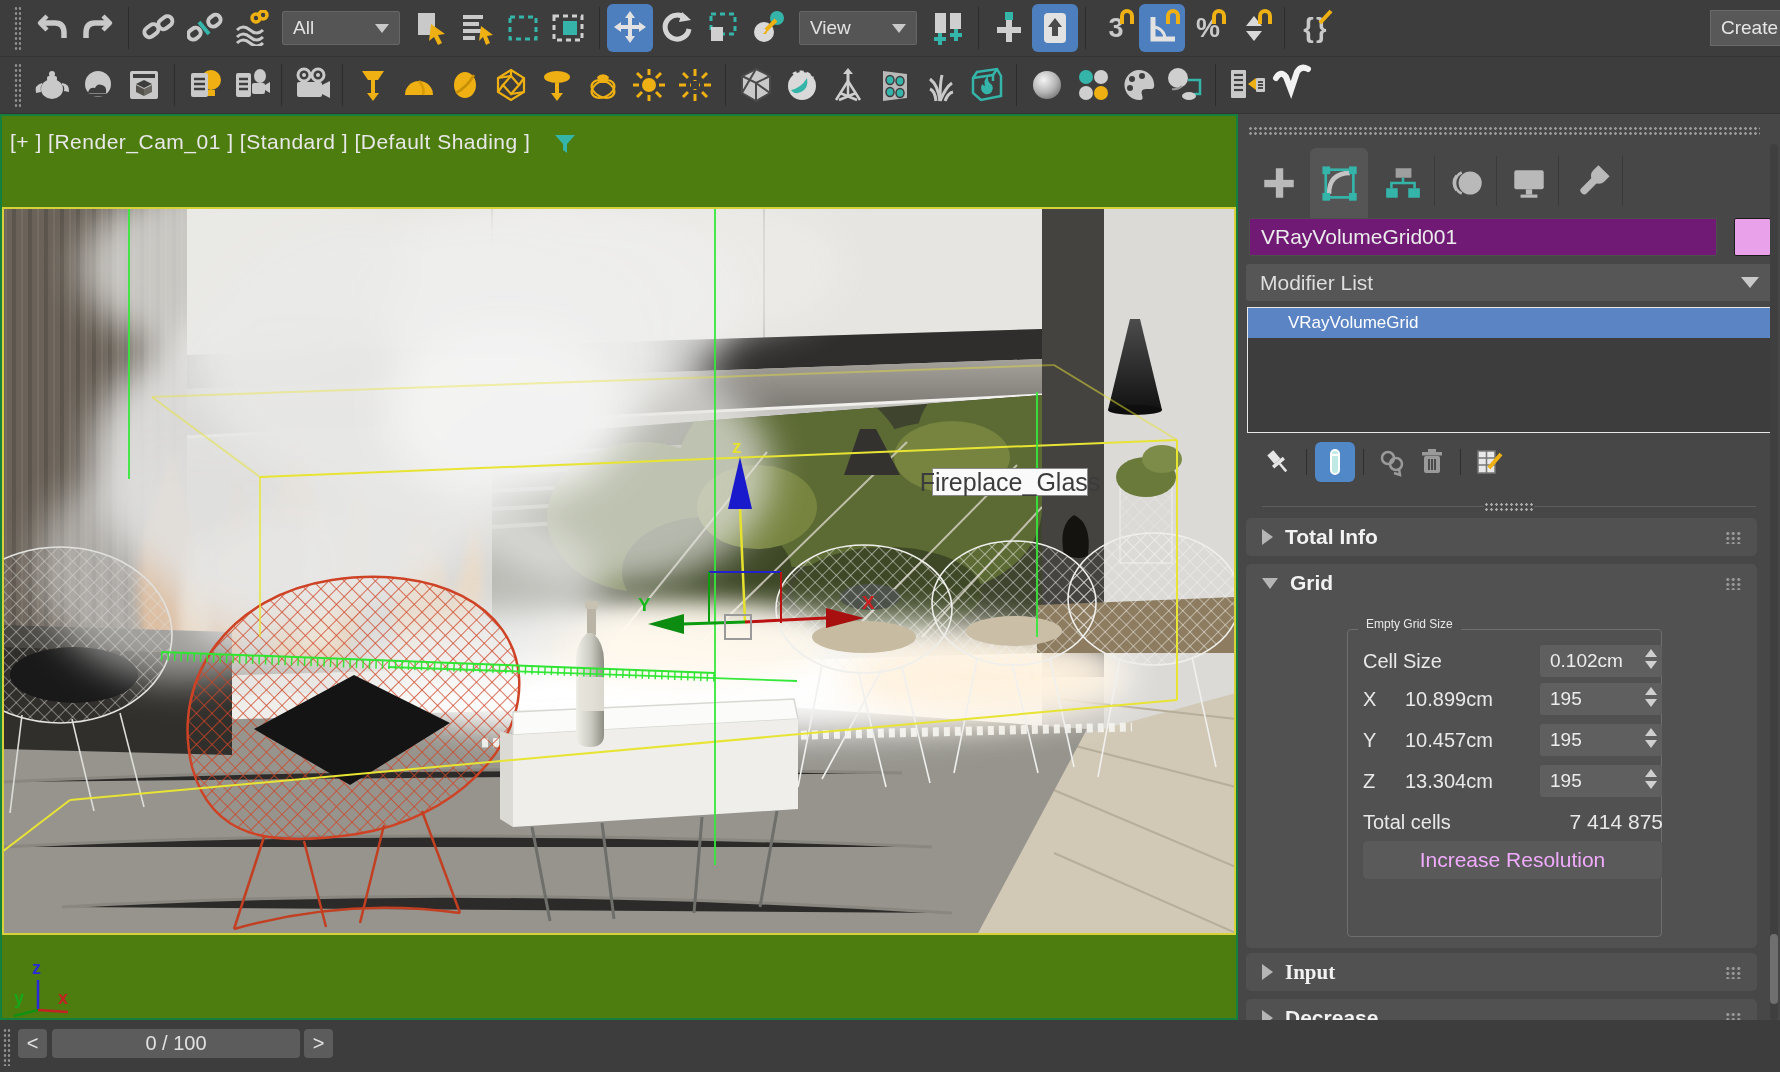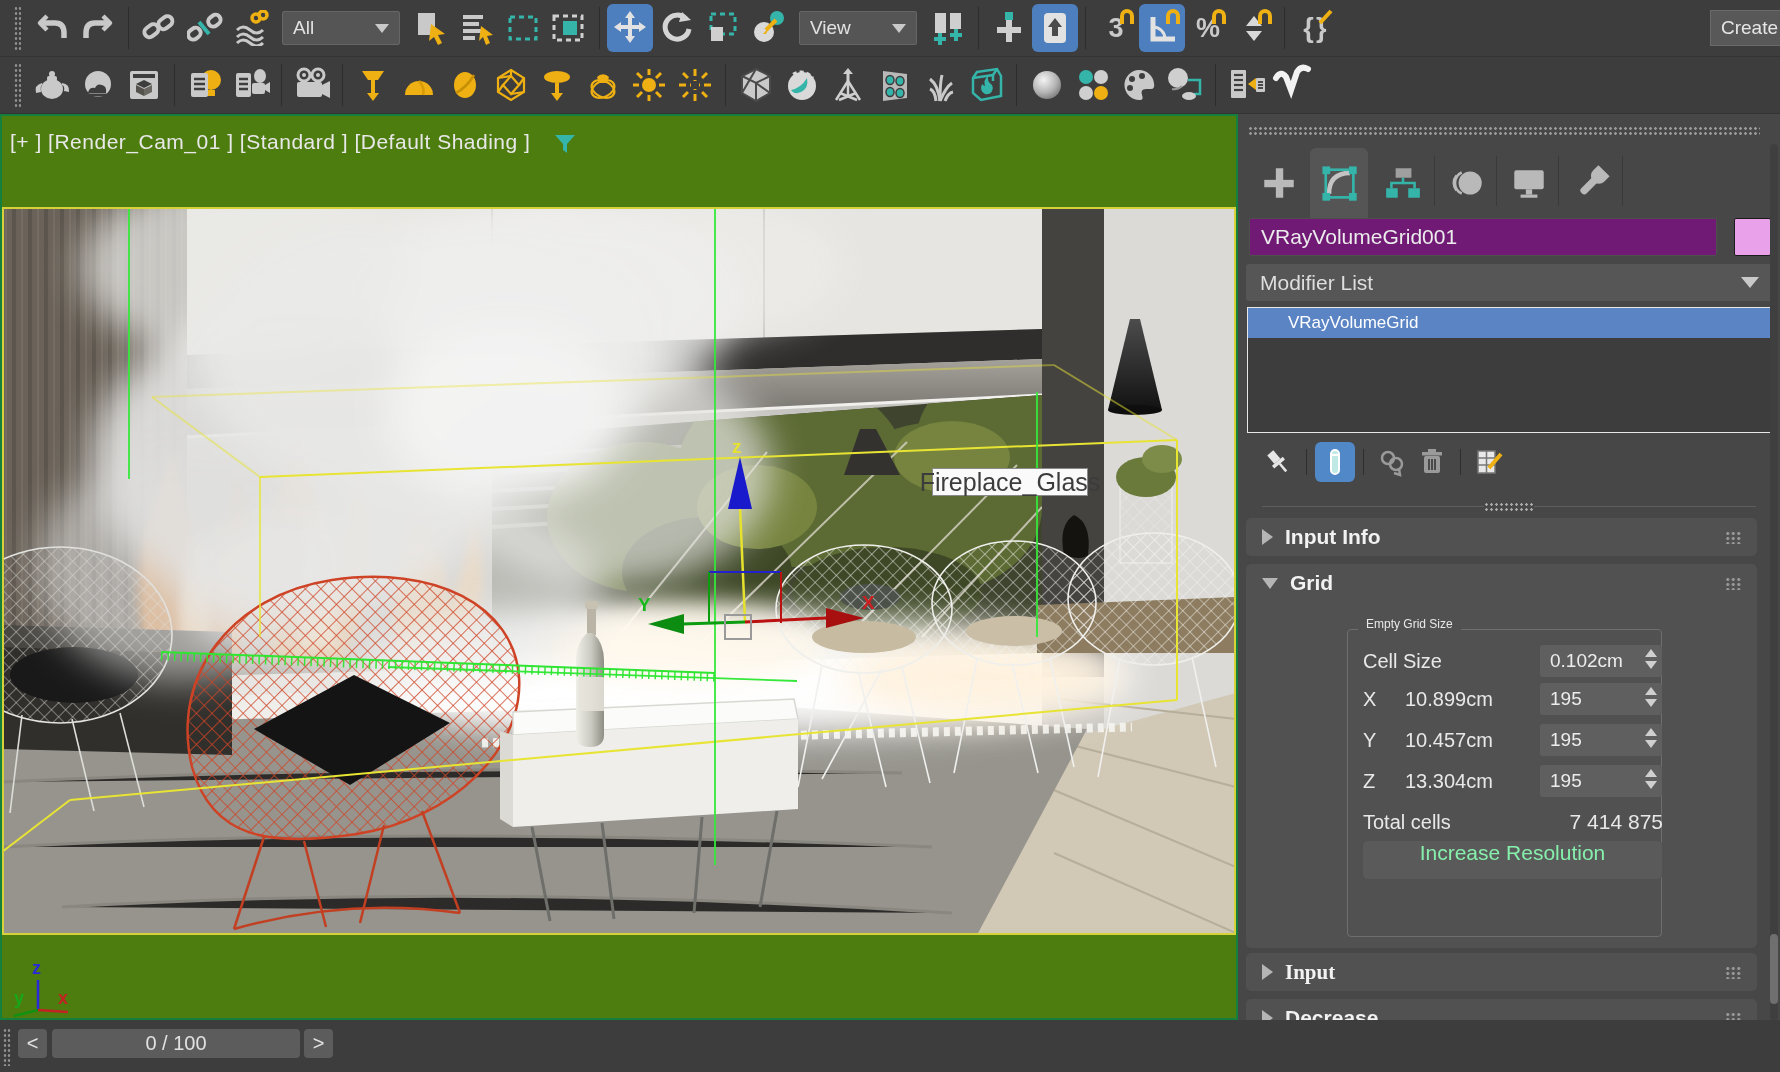"Input Info" span.ro-title { text: Input -> Total }
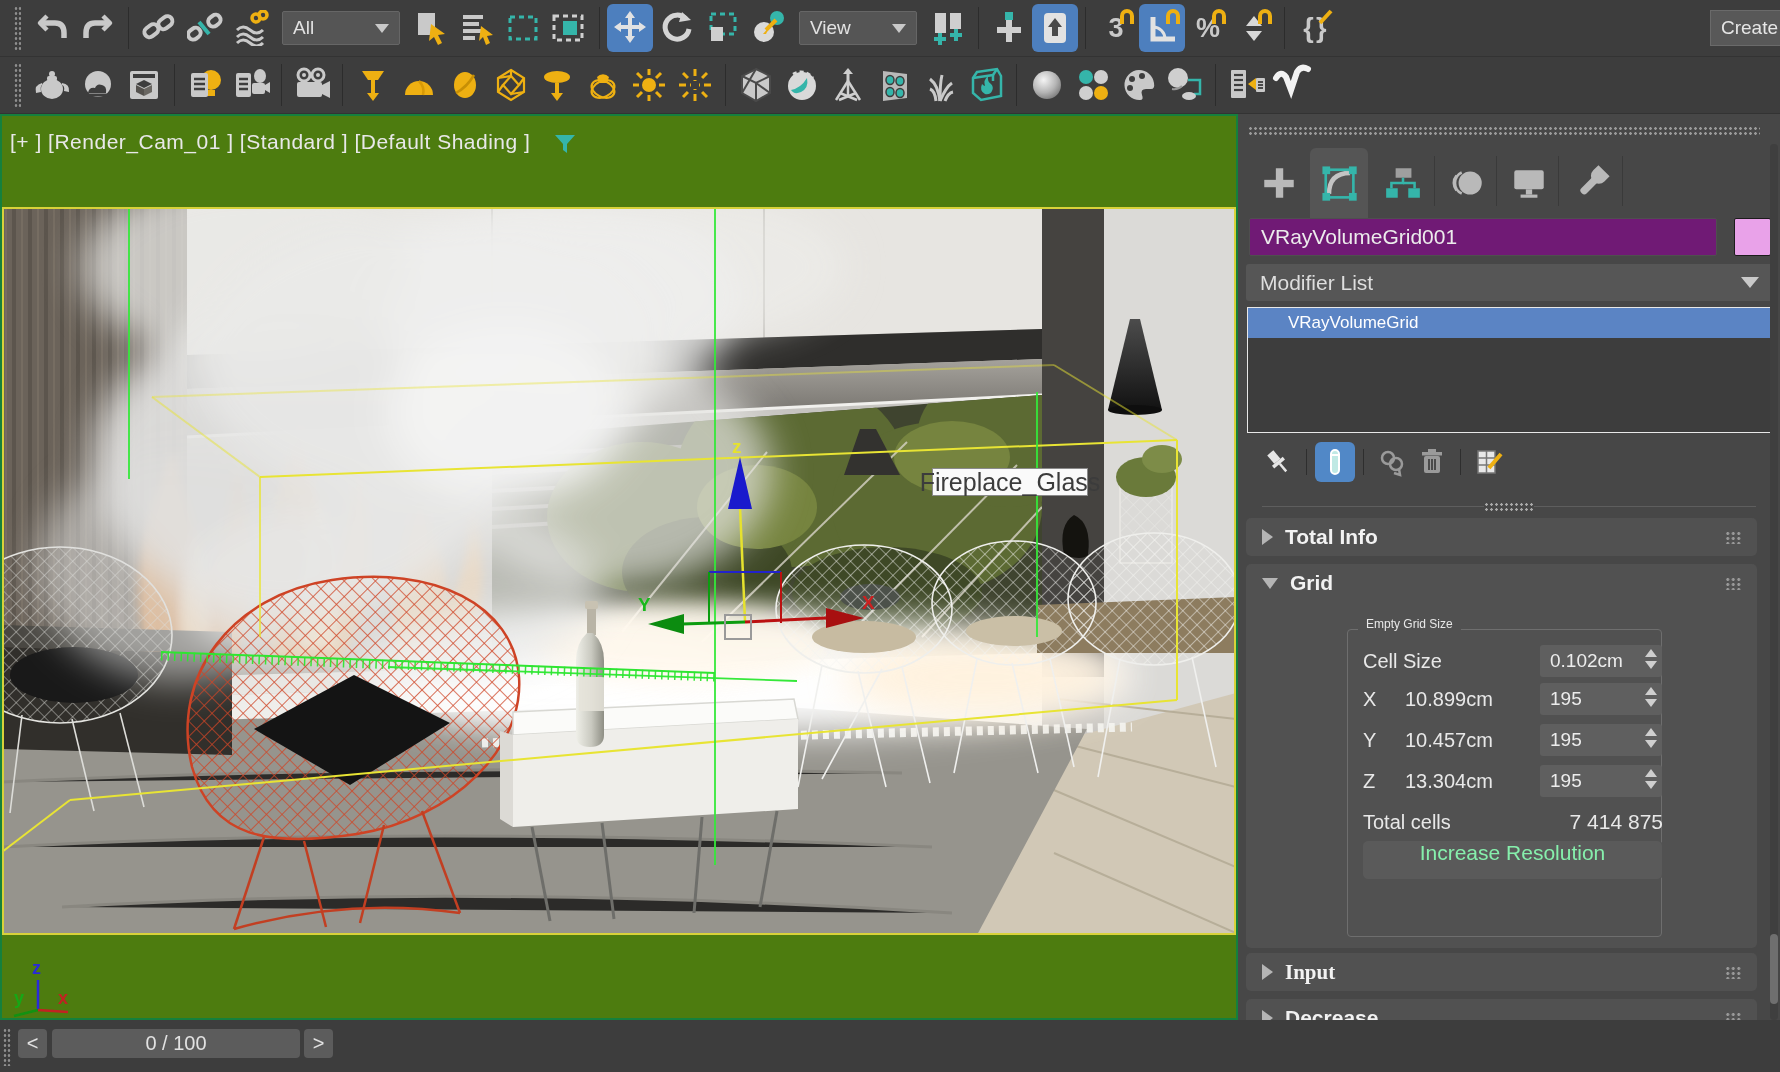"Increase Resolution" .pbtn { align-items: flex-start -> center; color: #86efac -> #f0abfc }
